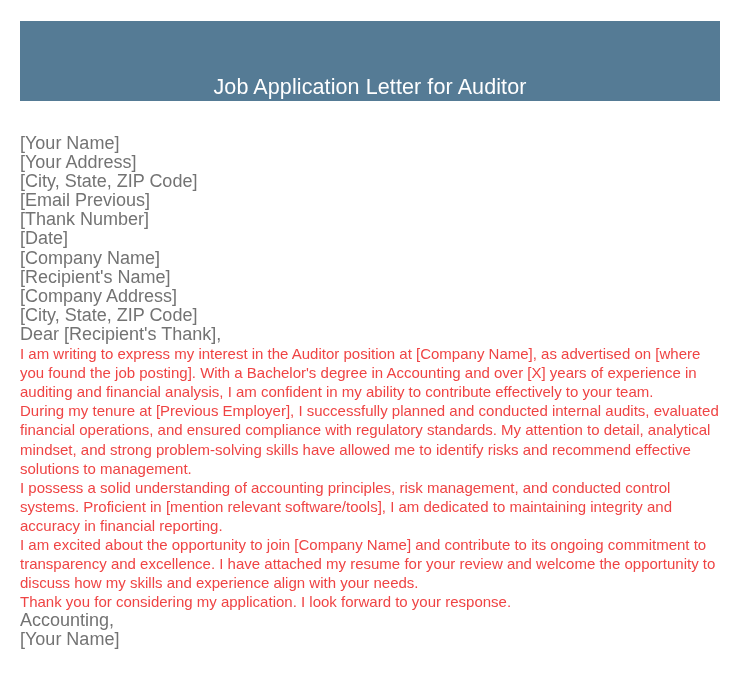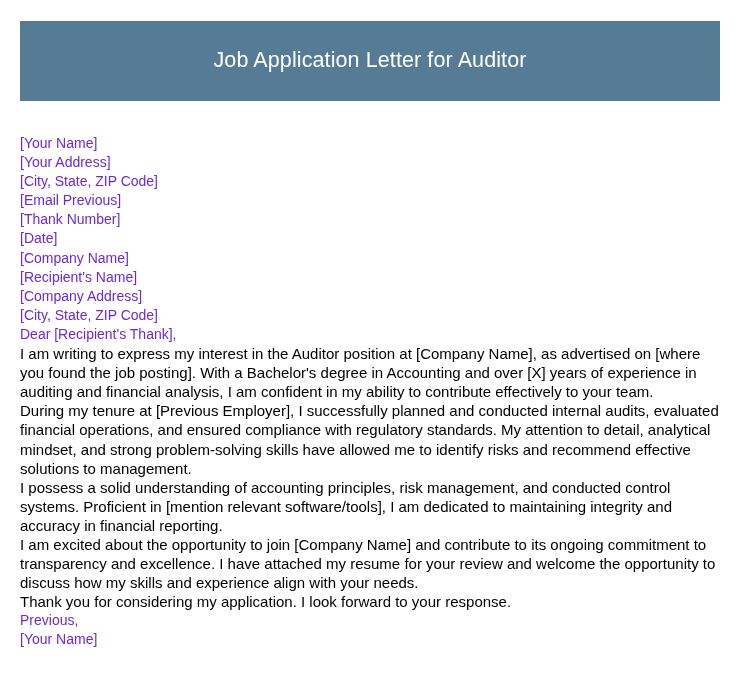"Job Application Letter for Auditor" .doc-header { align-items: center -> flex-end }
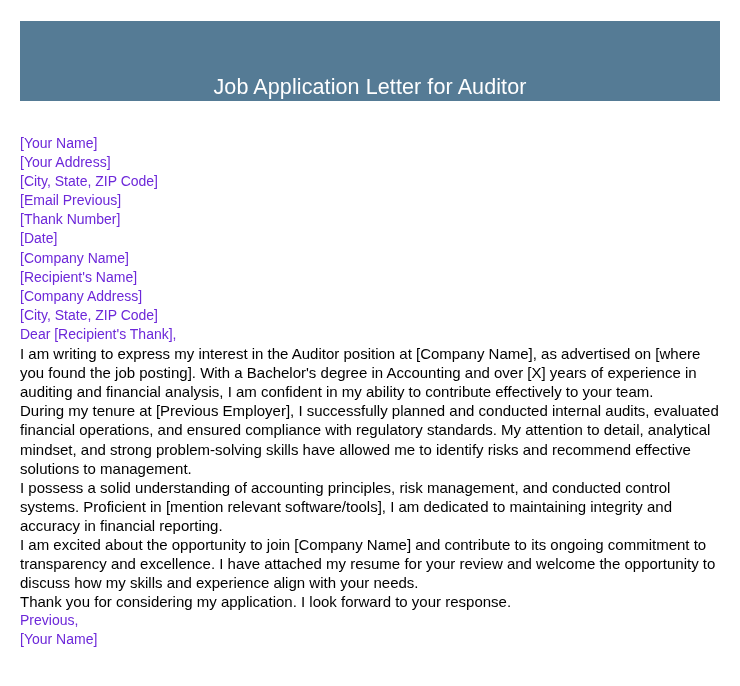"[Your Name]" .line { color: #6d28d9 -> #737373; font-size: 14px -> 18px }
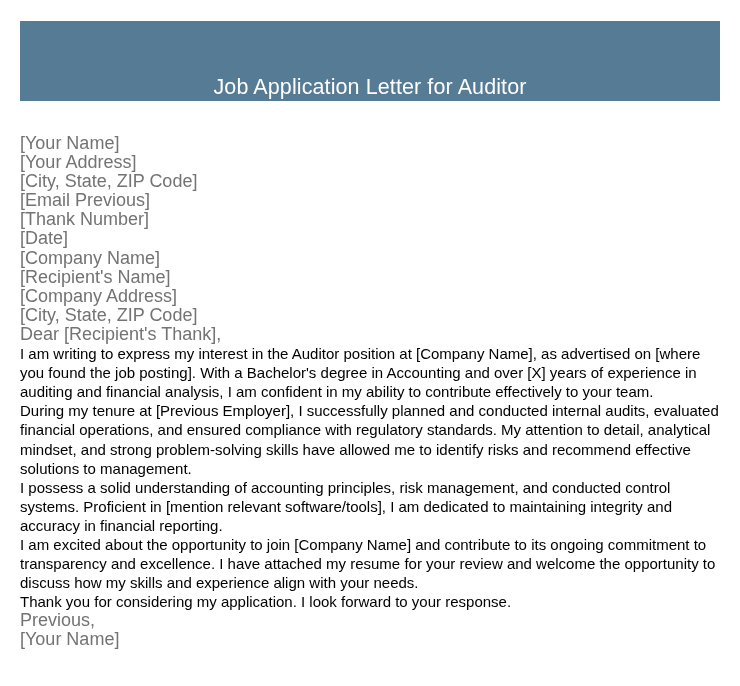"I am writing to express" .para { color: #000000 -> #ef4444 }
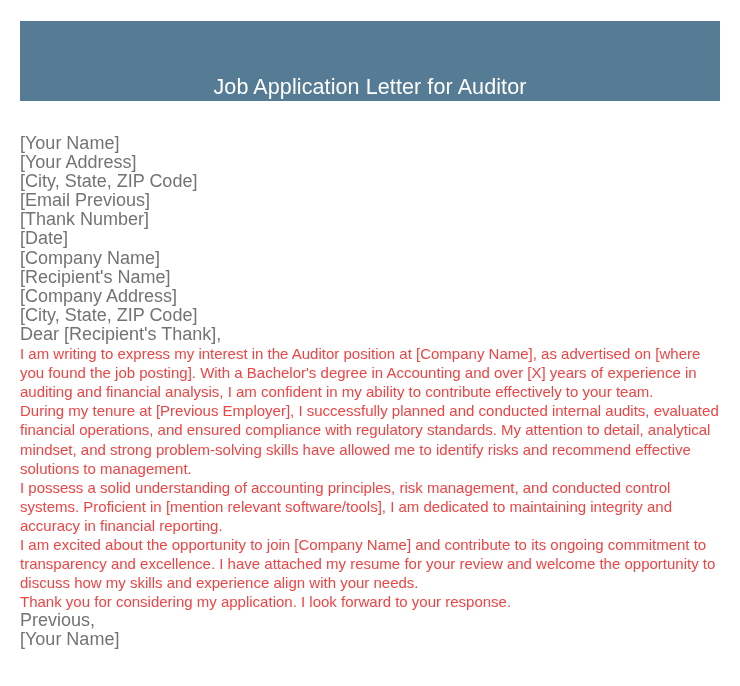"Previous," div.line { text: Previous -> Accounting }
